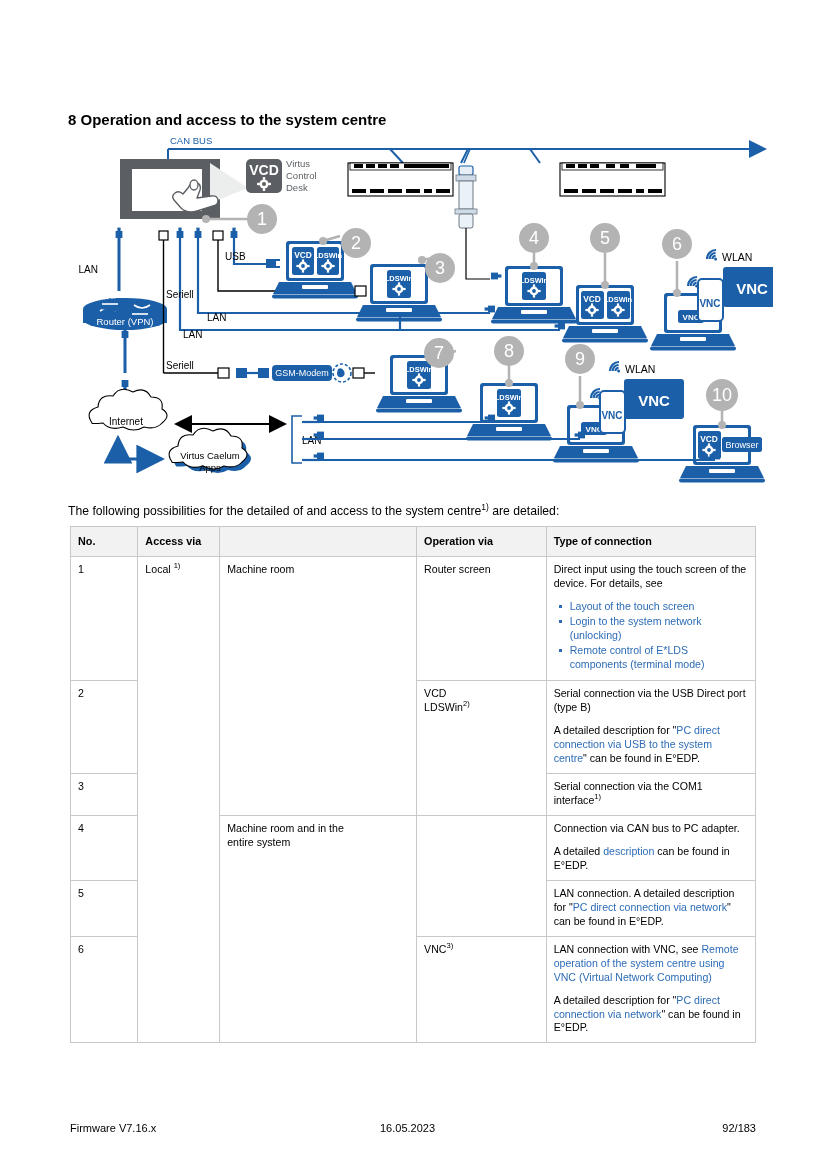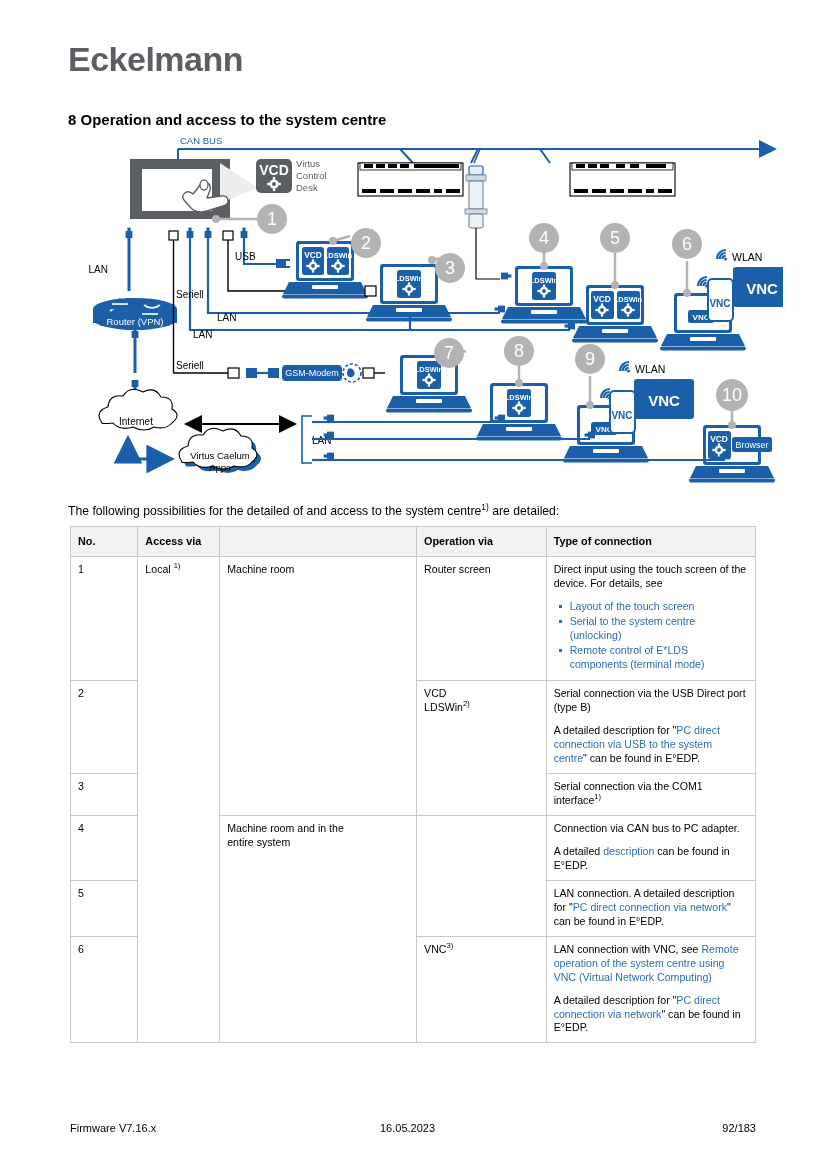"Eckelmann" div.brand { html: <div>Eckelmann</div> -> none }
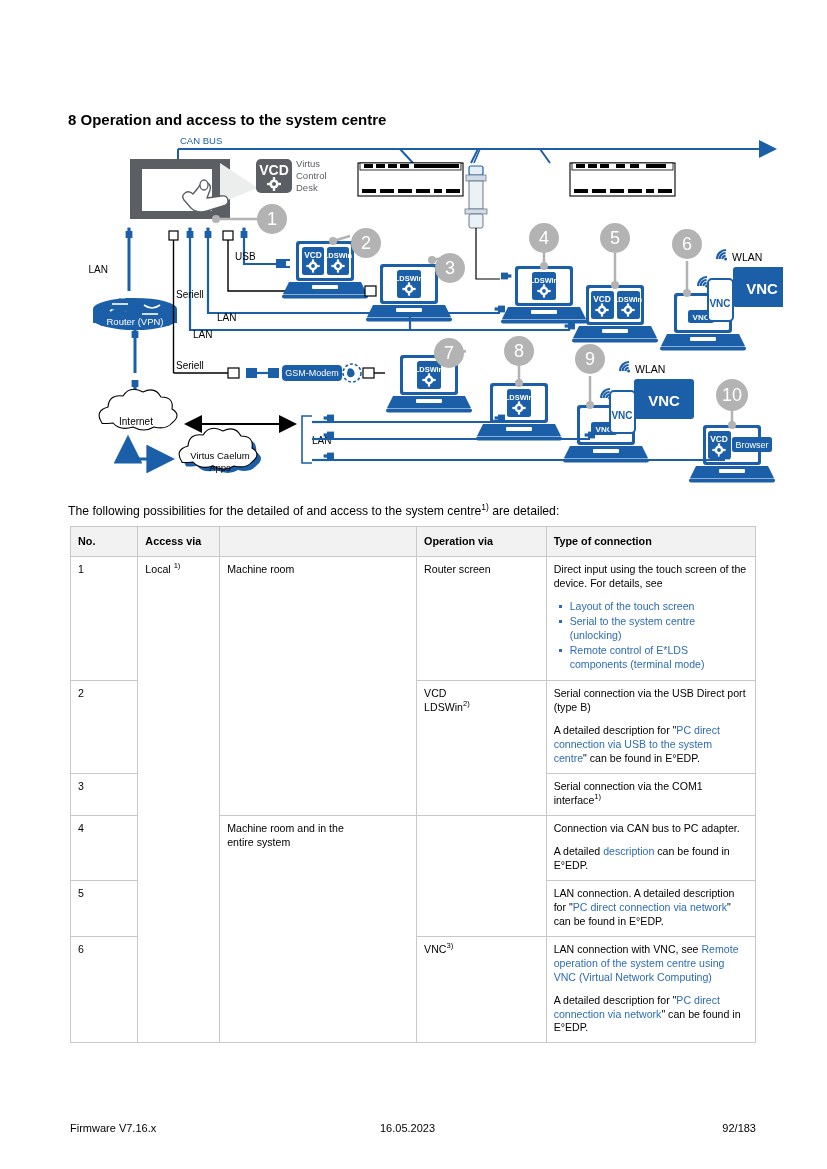"CAN BUS" .diagram { left: 80px -> 70px }
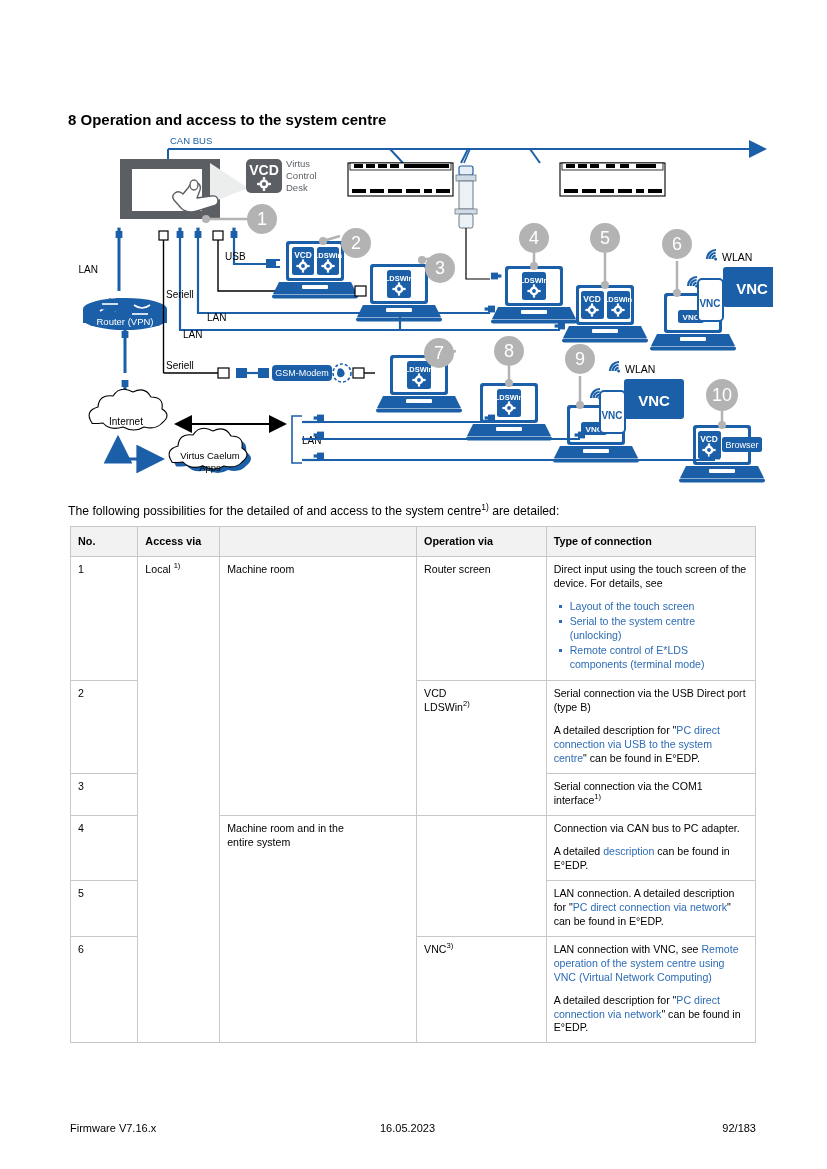"Serial to the system centre" a.lk { text: Serial to the system centre -> Login to the system network }
